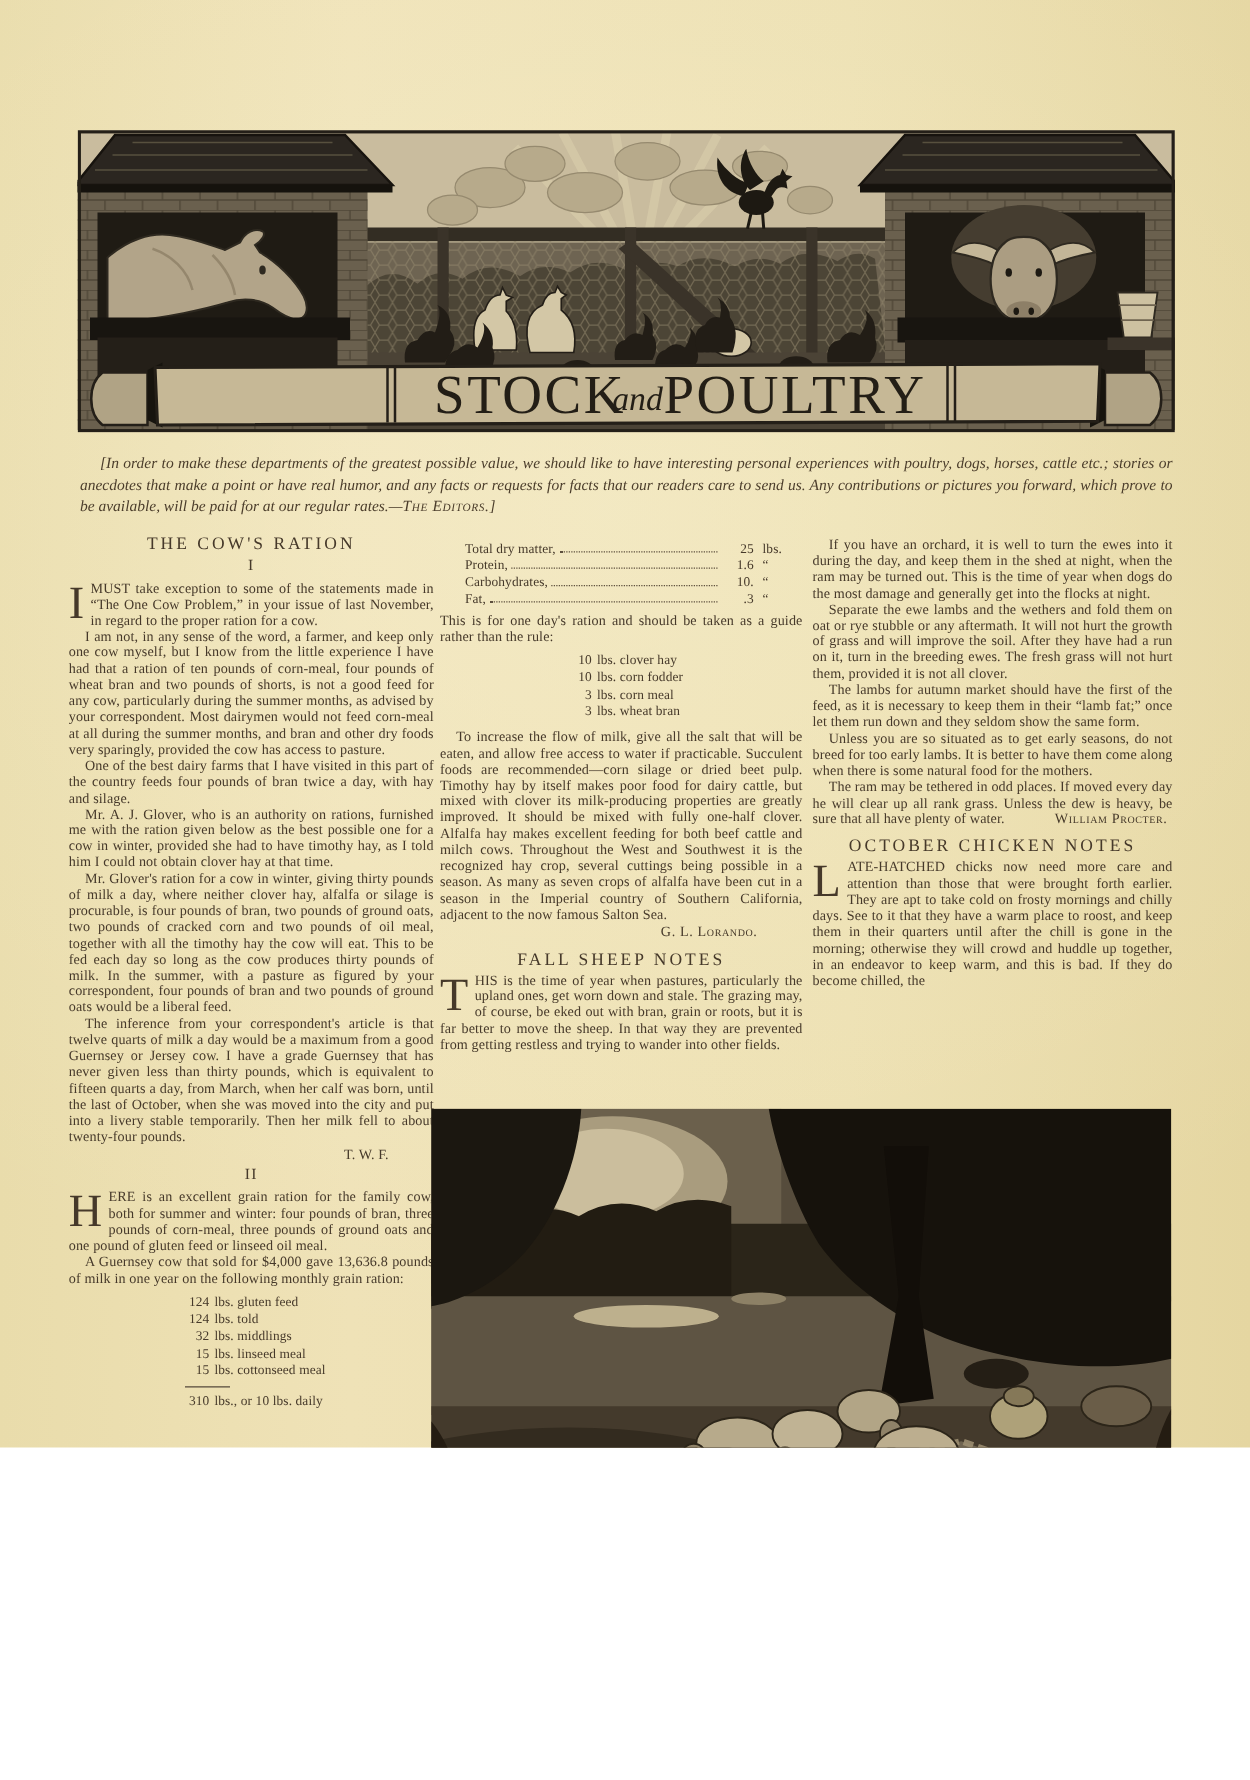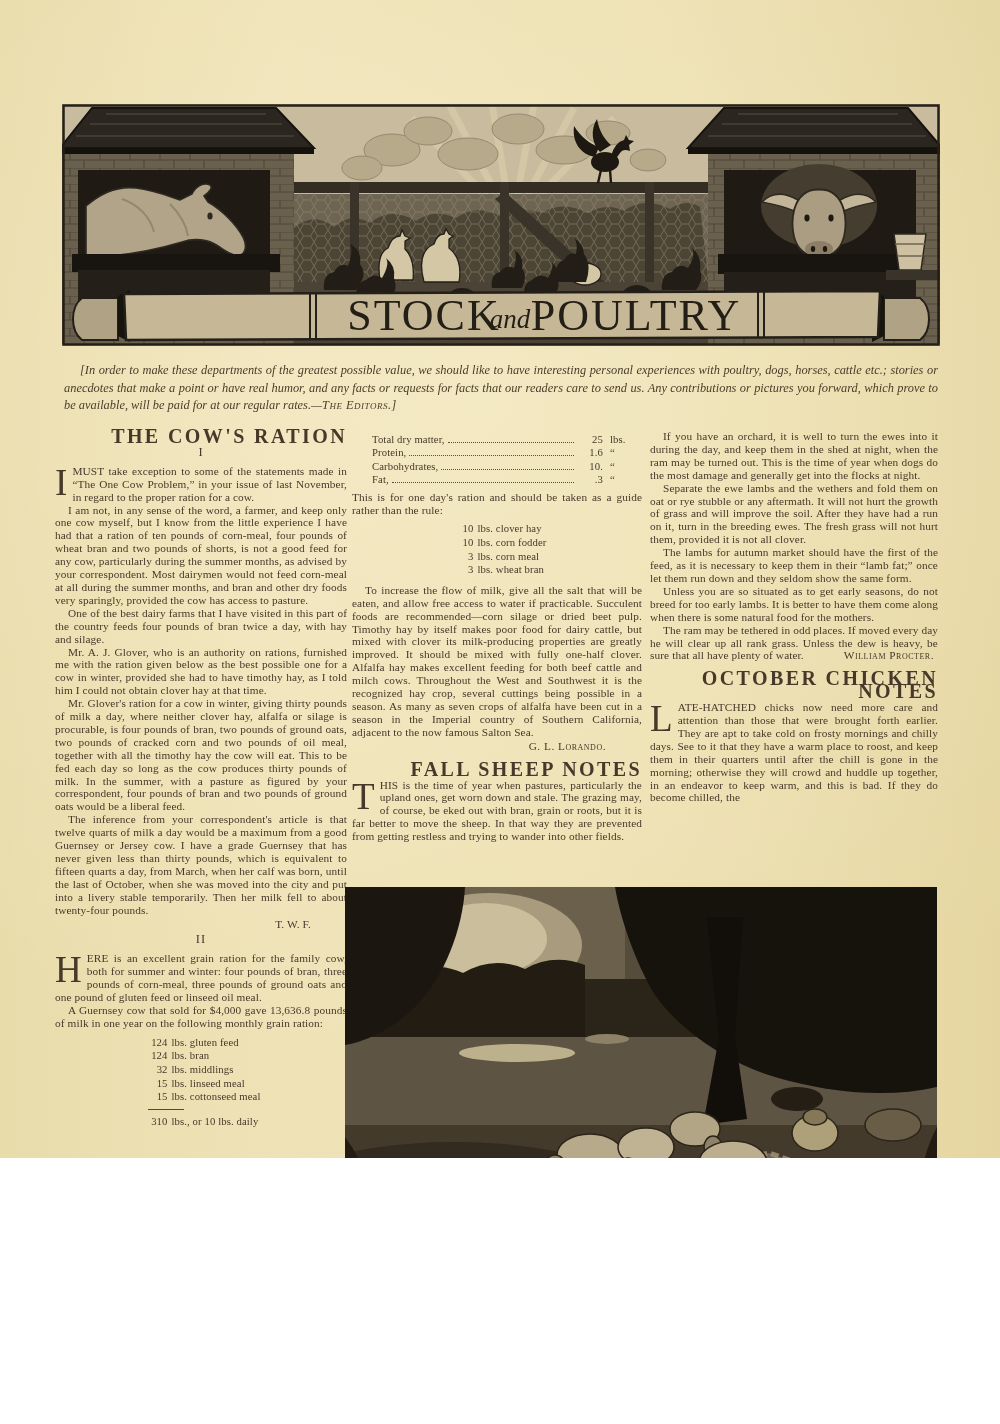"THE COW'S RATION" .art-title { font-size: 20px -> 14px; font-weight: bold -> normal; text-align: right -> center }
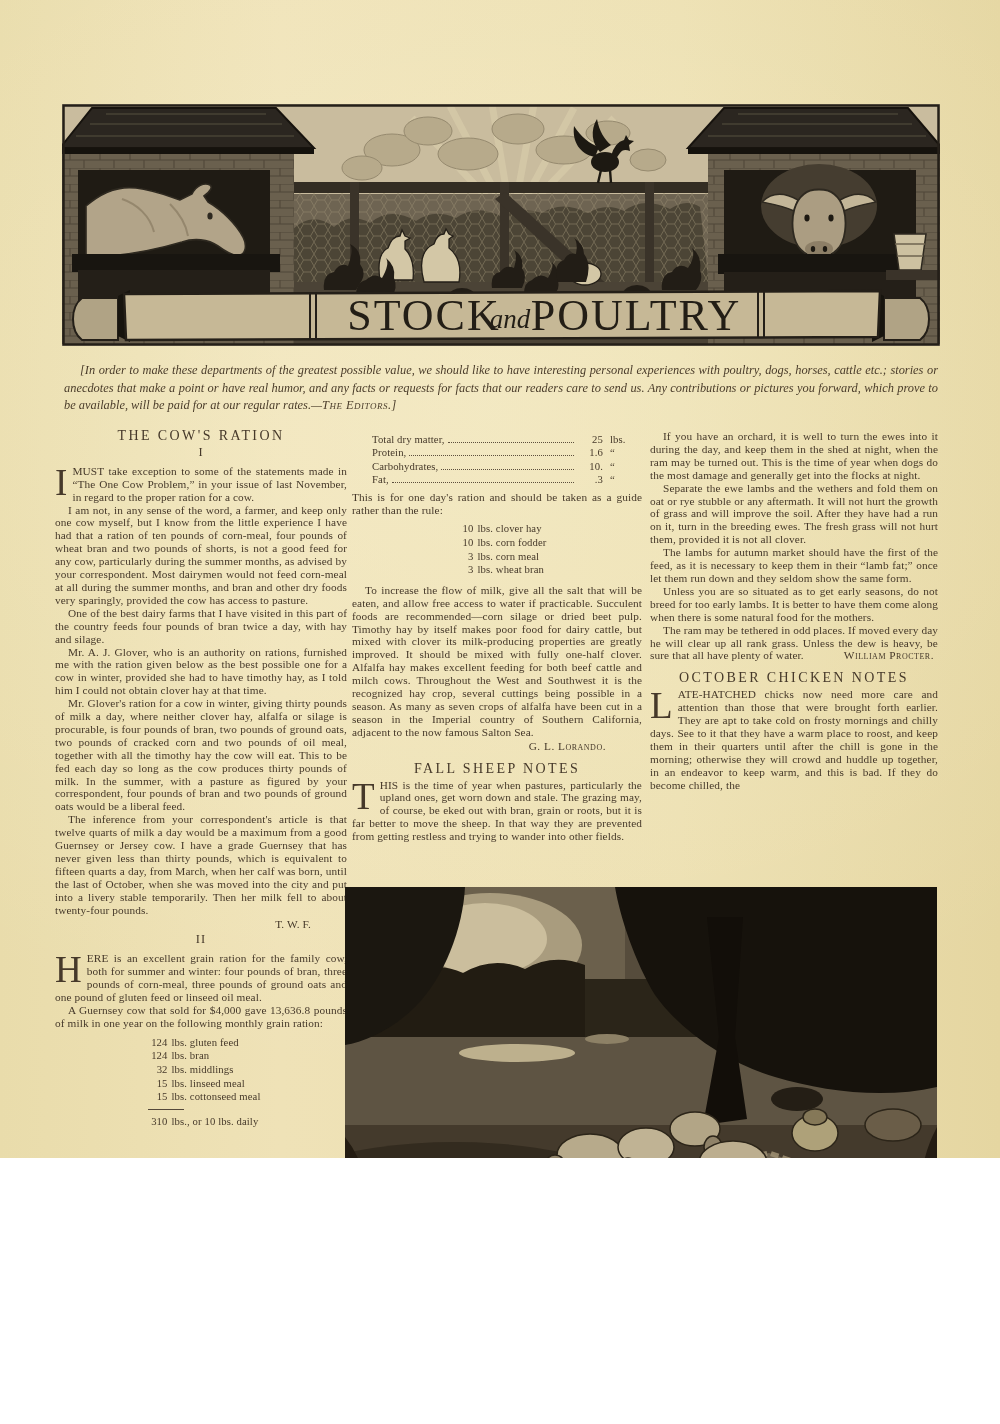"lbs. bran" span { text: bran -> told }
